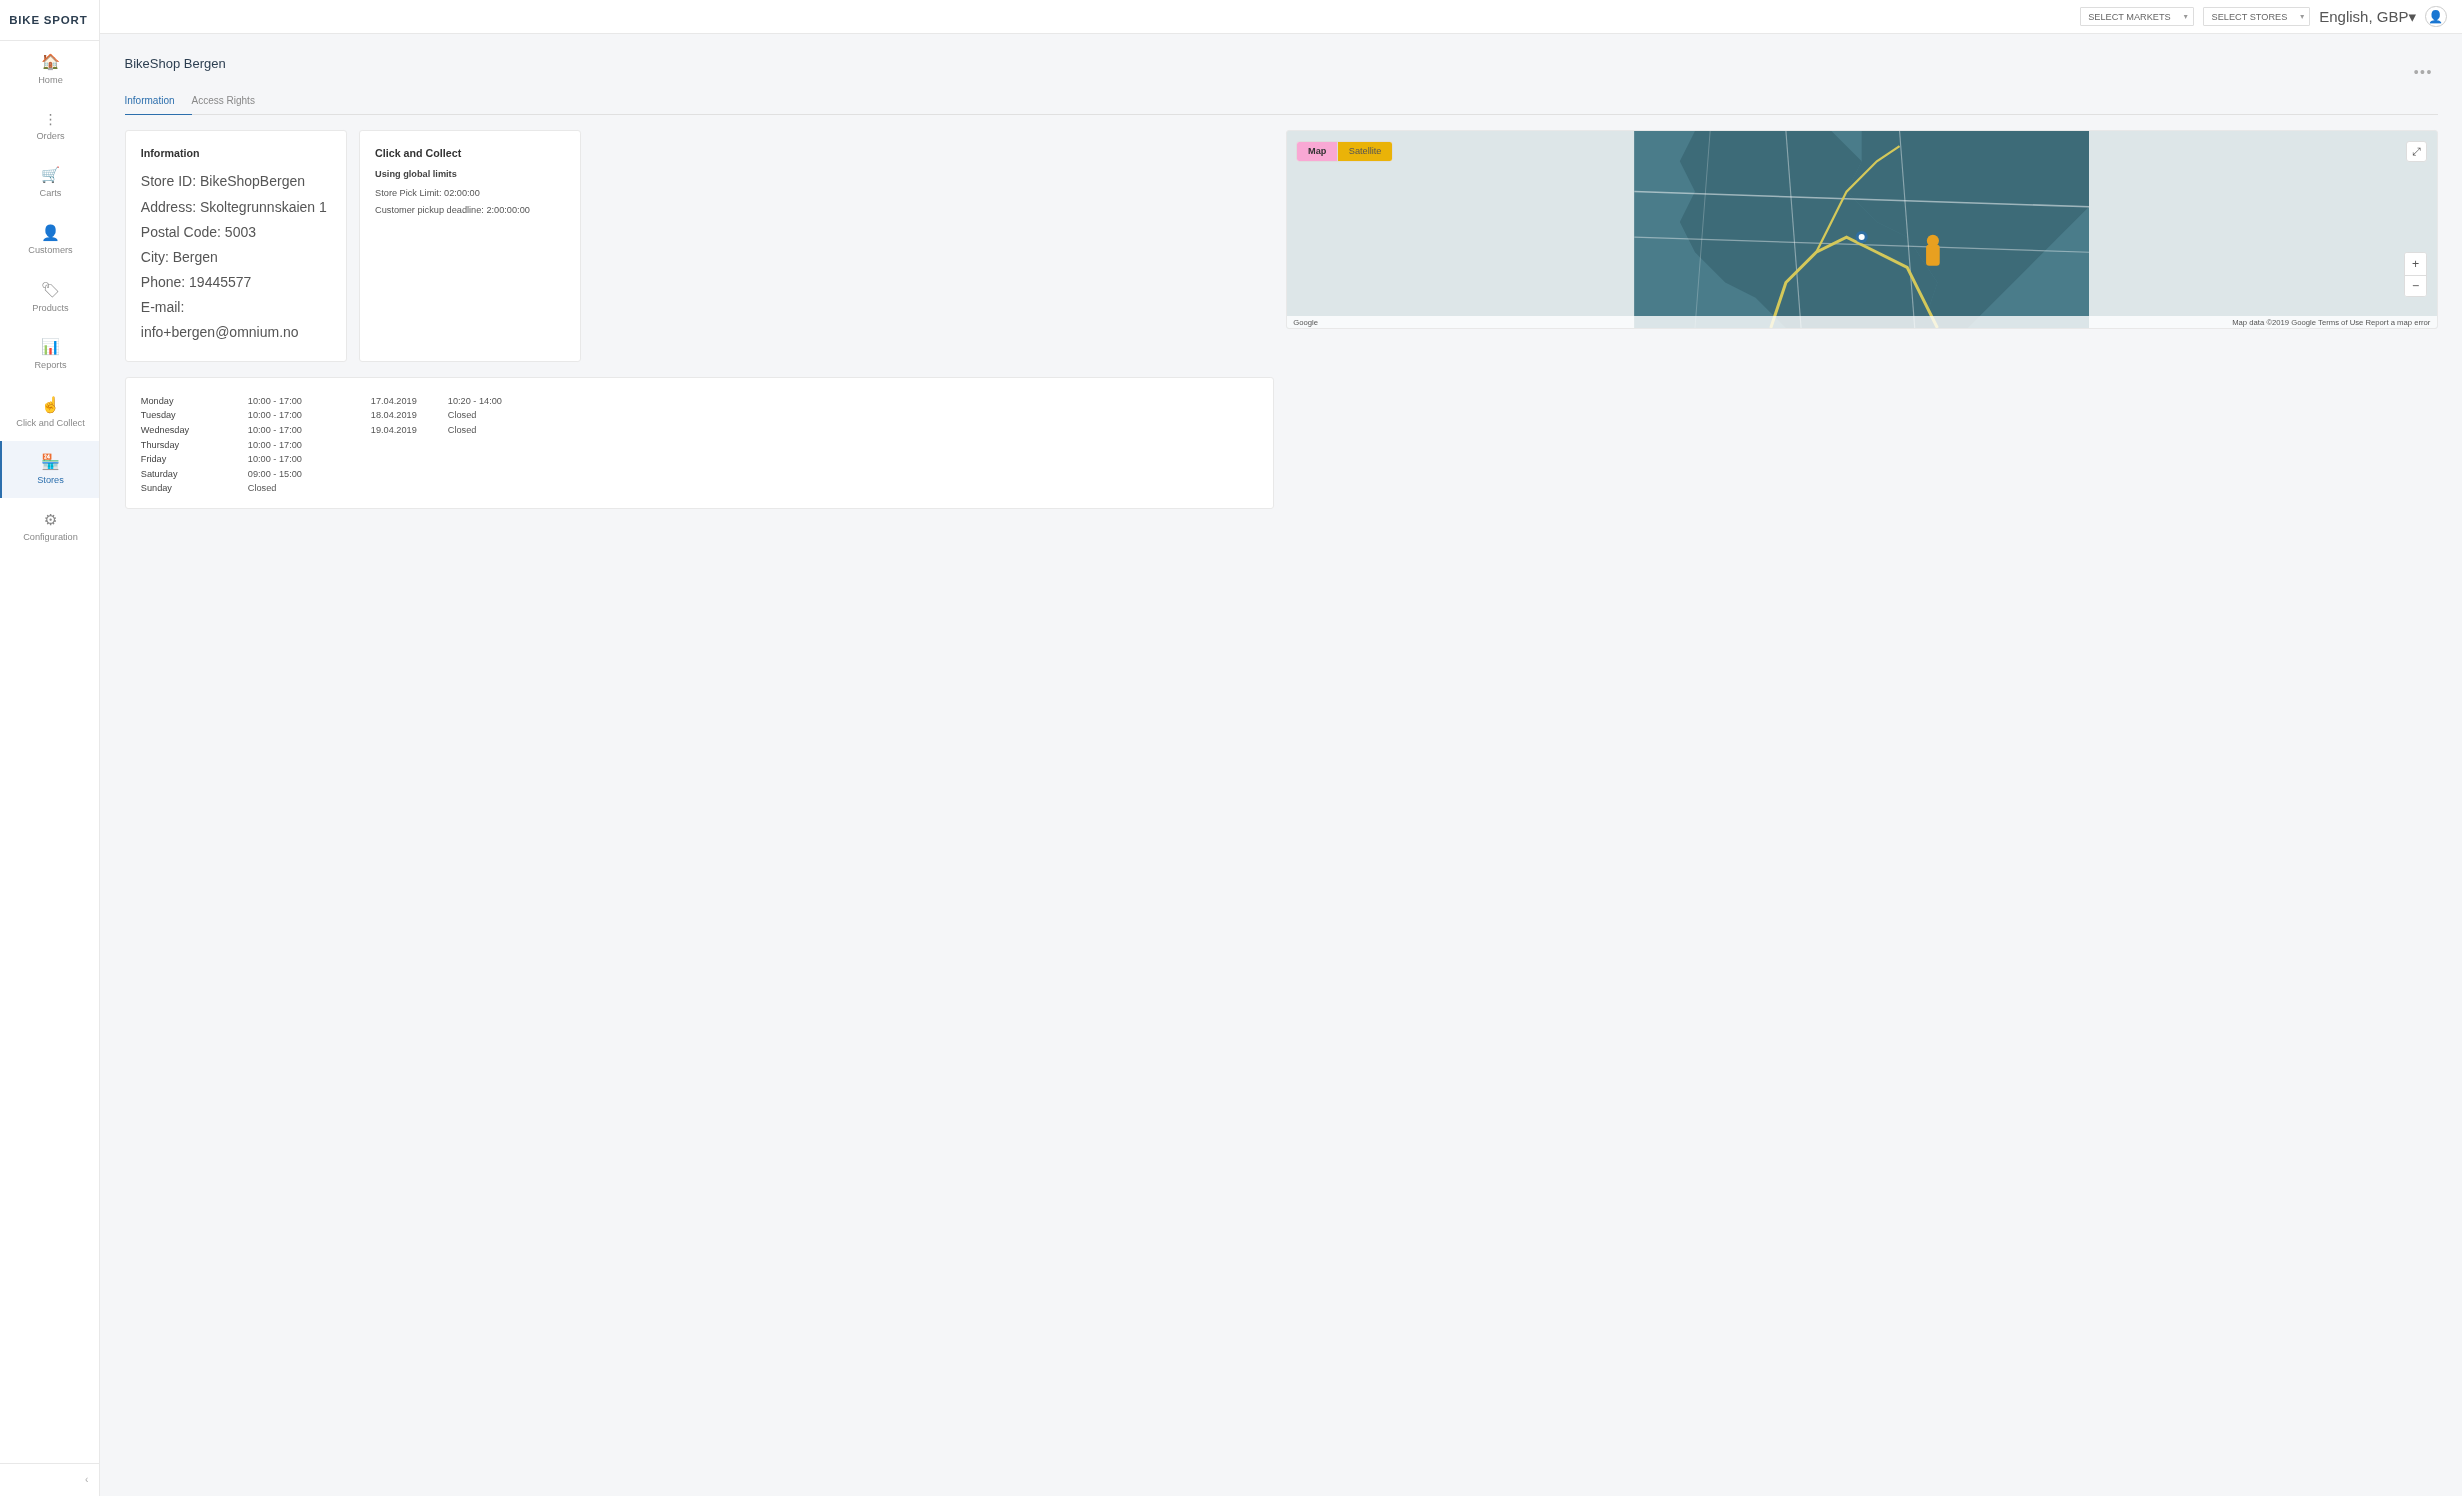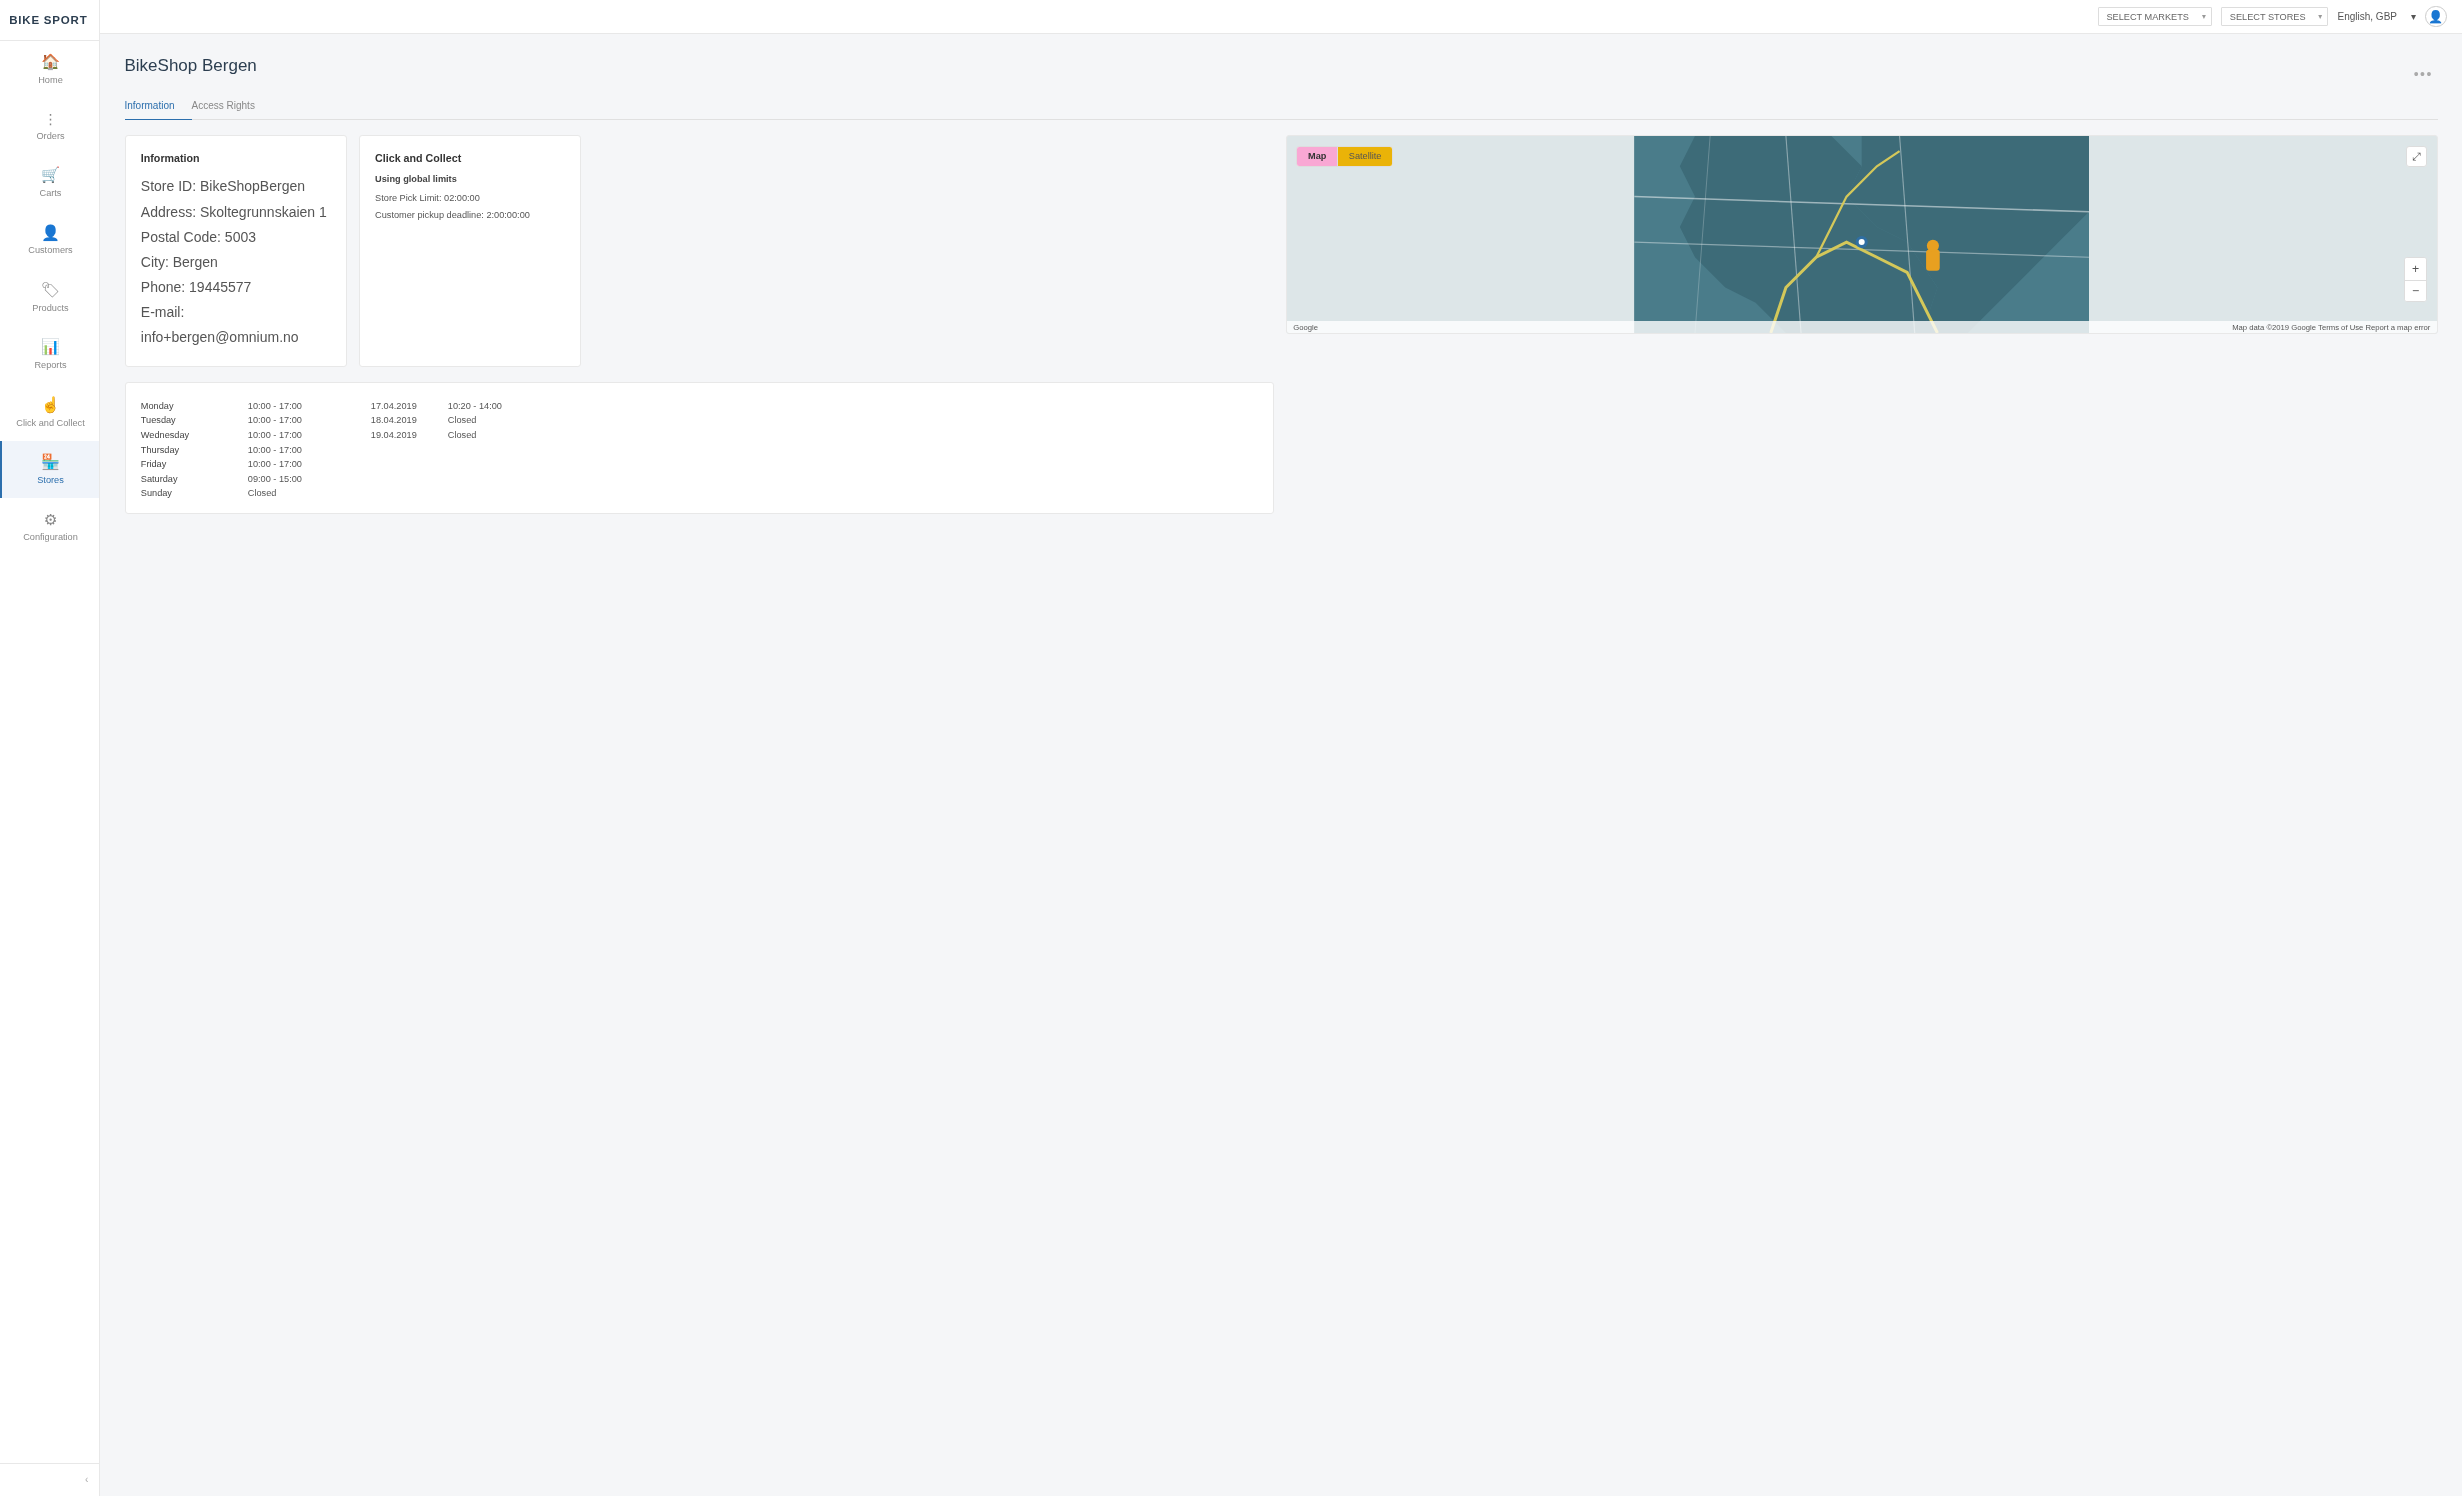"English, GBP" .topbar-lang { font-size: 10px -> 15px; gap: 14px -> 0 }
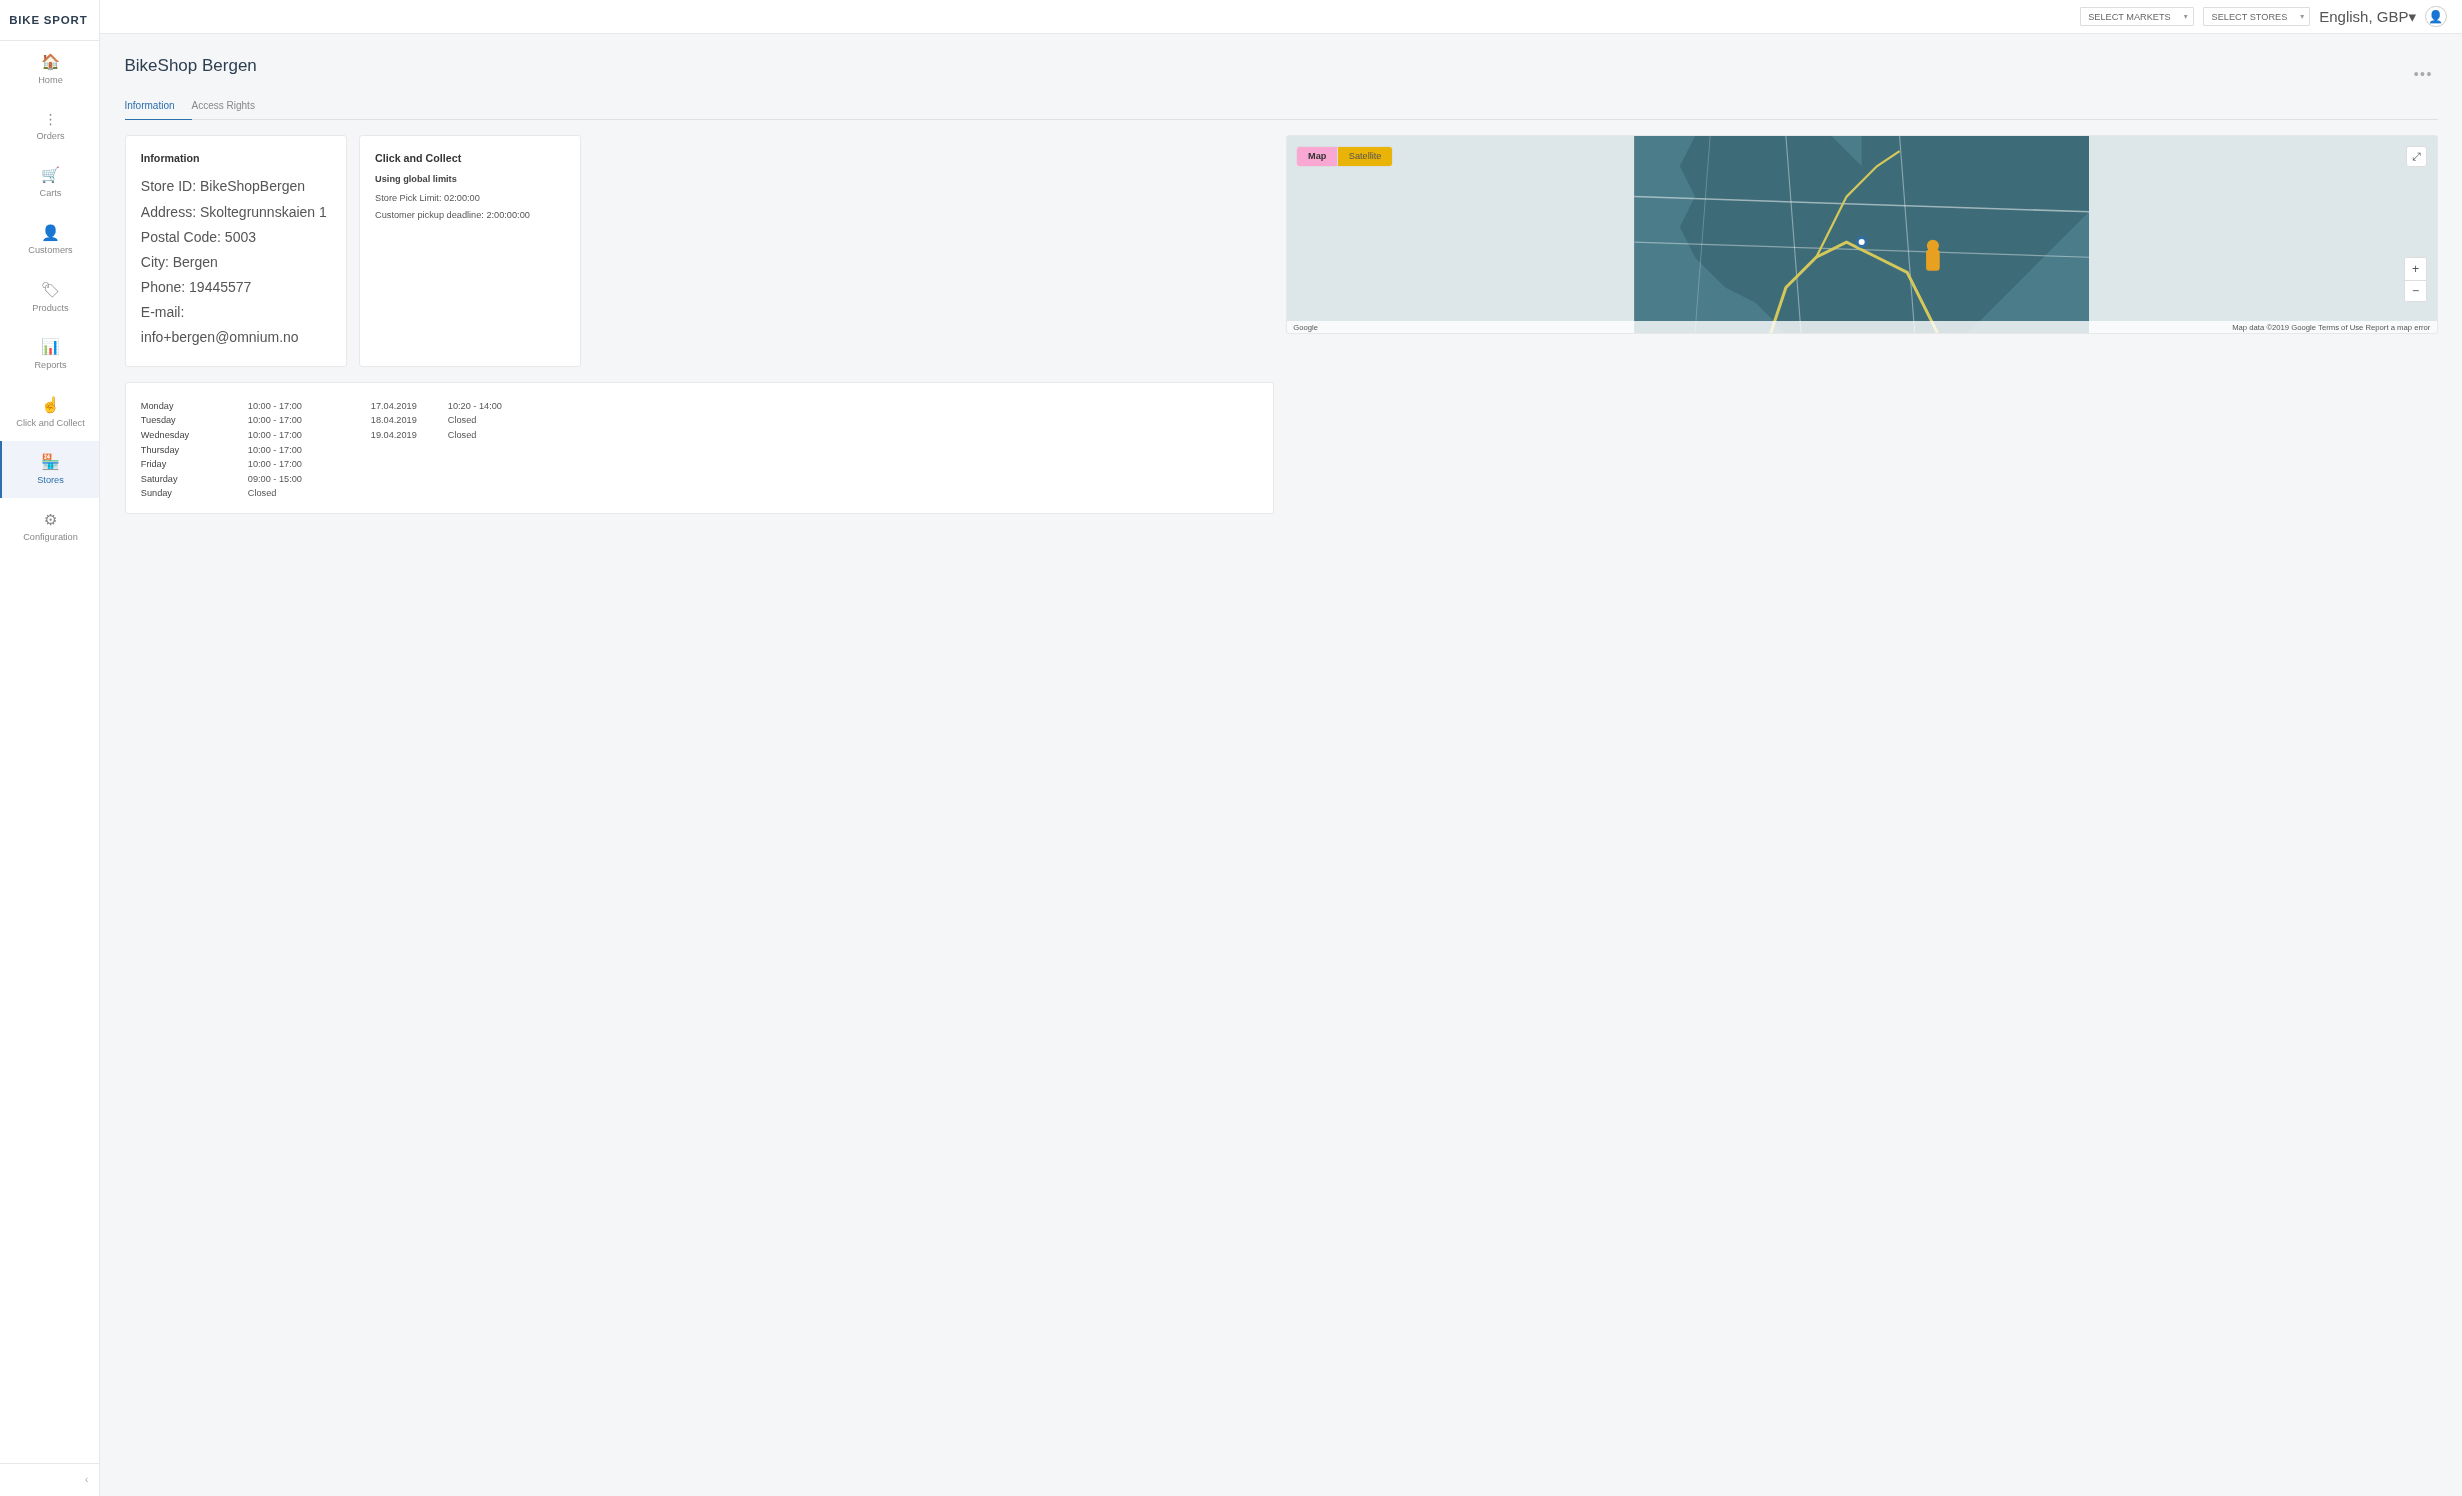"BikeShop Bergen" .page-title { font-size: 17px -> 13px }
